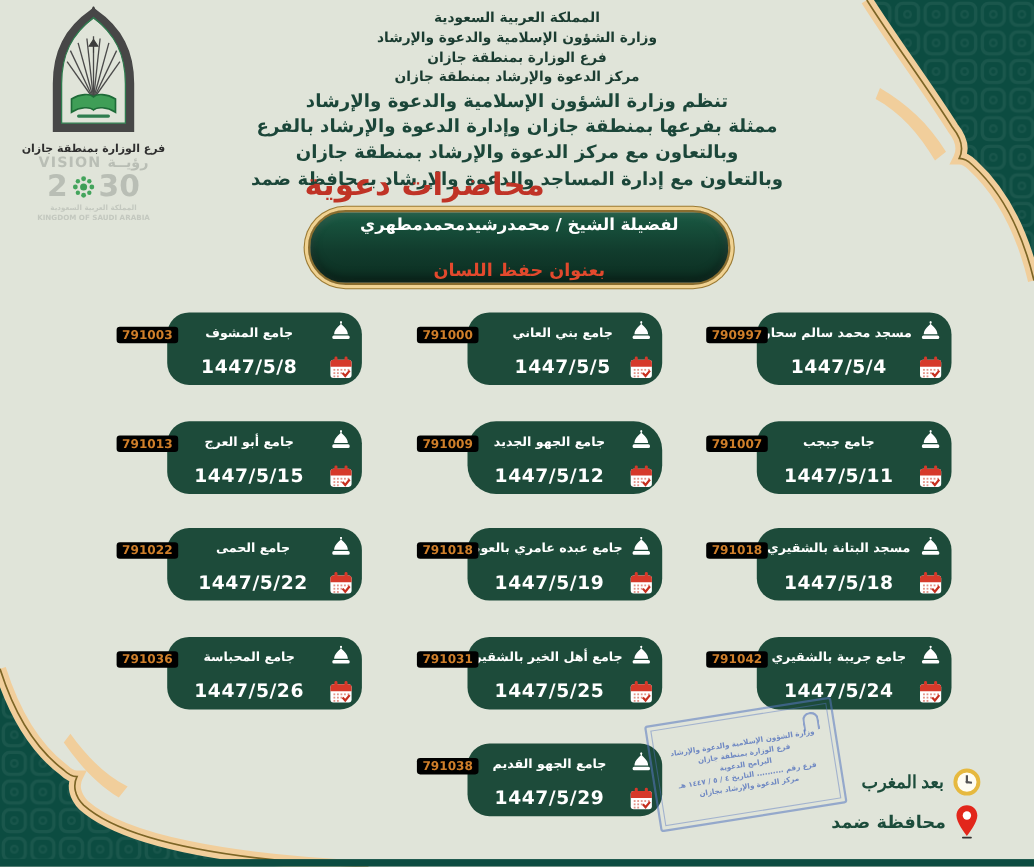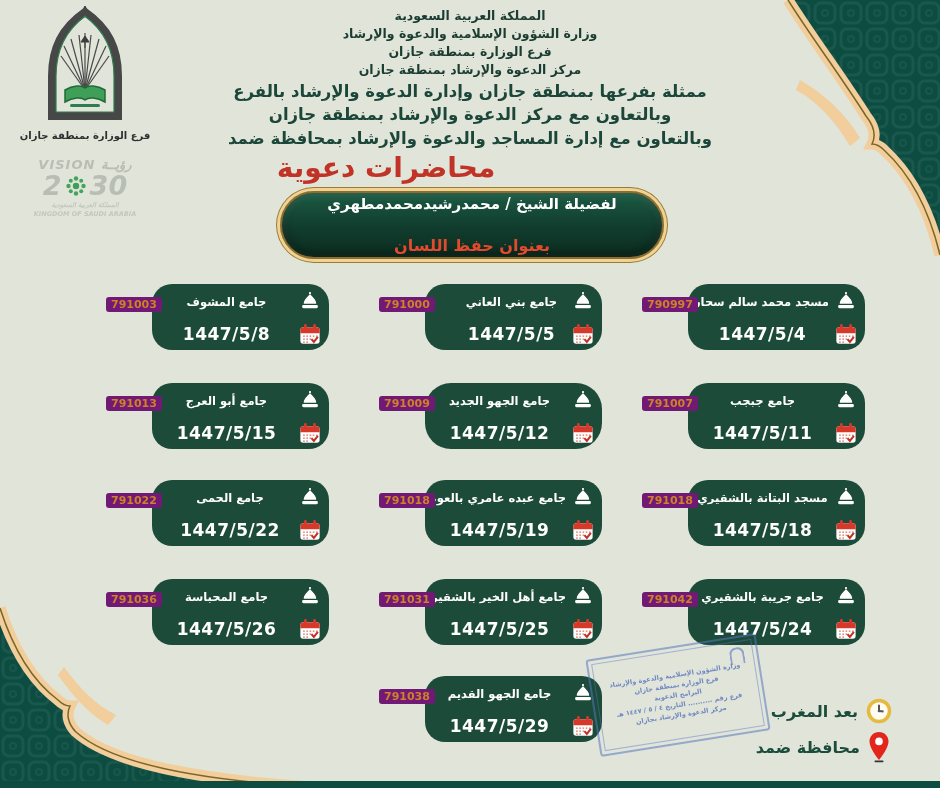"تنظم وزارة الشؤون الإسلامية والدعوة" div.hline-l { html: none -> <div>تنظم وزارة الشؤون الإسلامية والدعوة والإرشاد</div> }
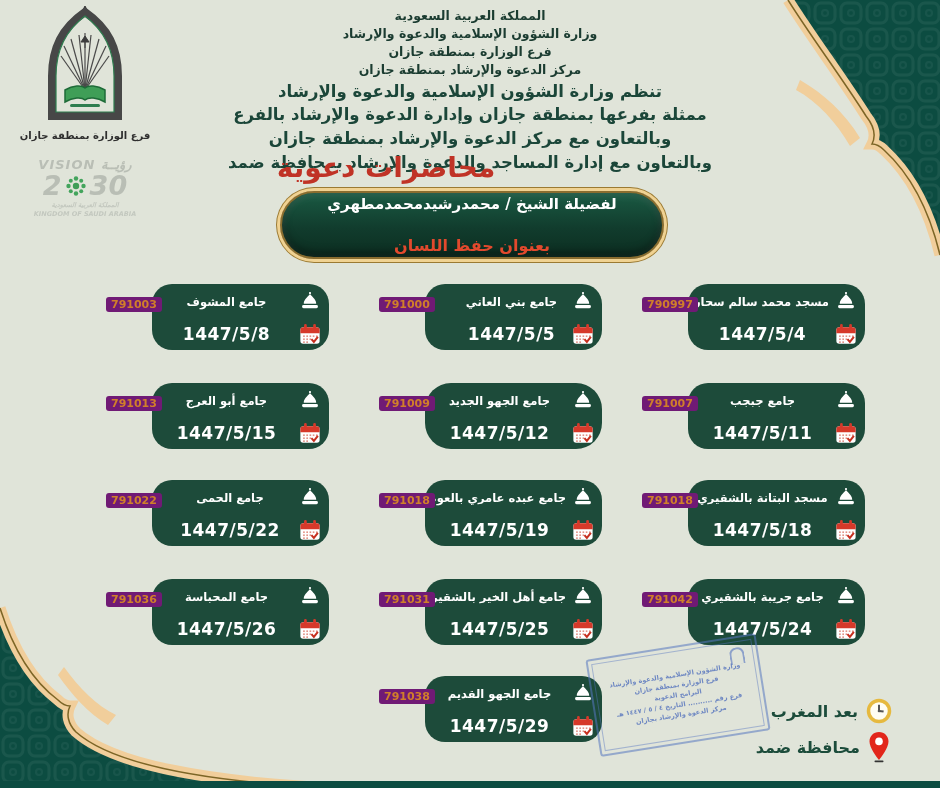"VISION رؤيــة" .vision { font-style: italic -> none; margin-top: 16px -> 0 }
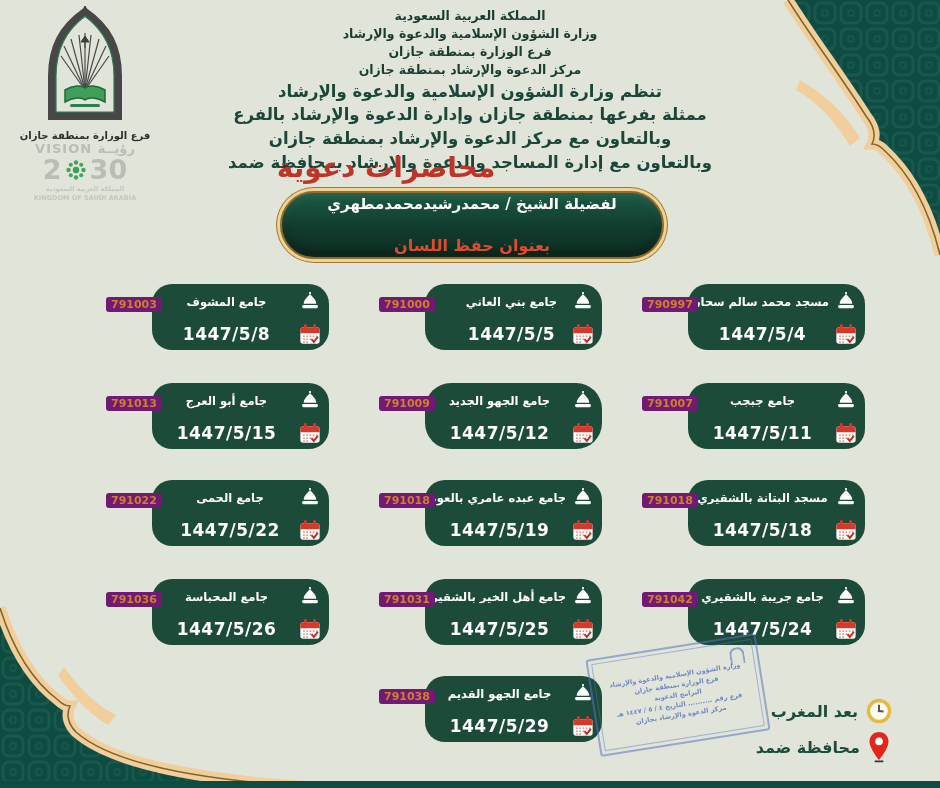"791003" .tag { background: #701a75 -> #000000 }
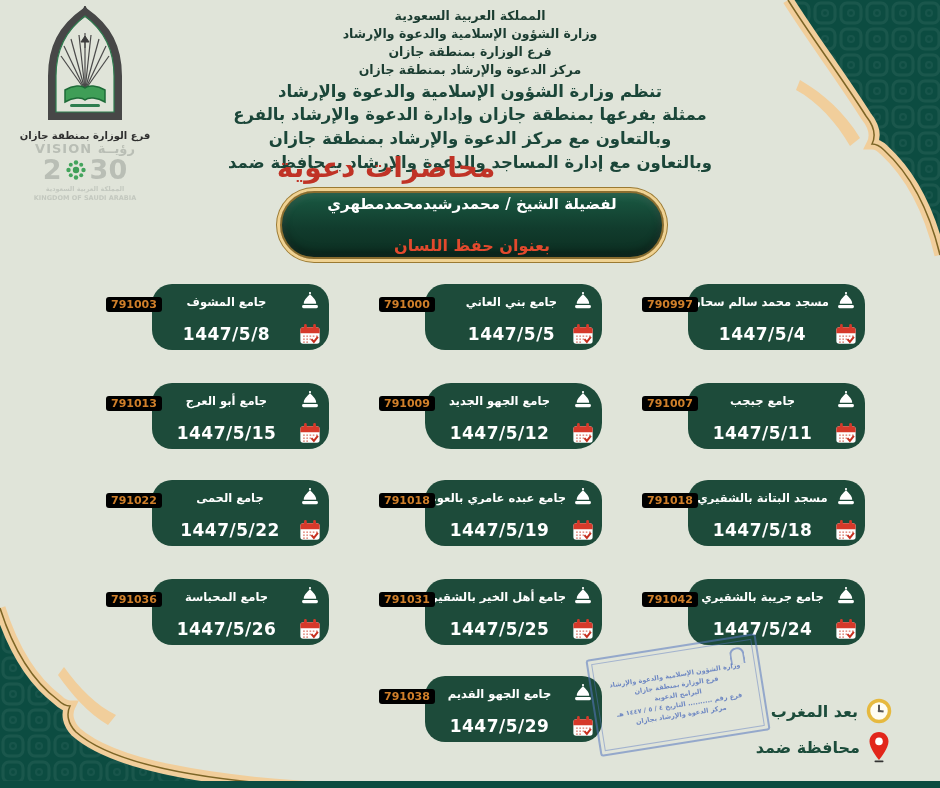"بعد المغرب" .frow.time { font-family: none -> Liberation Serif, serif }
